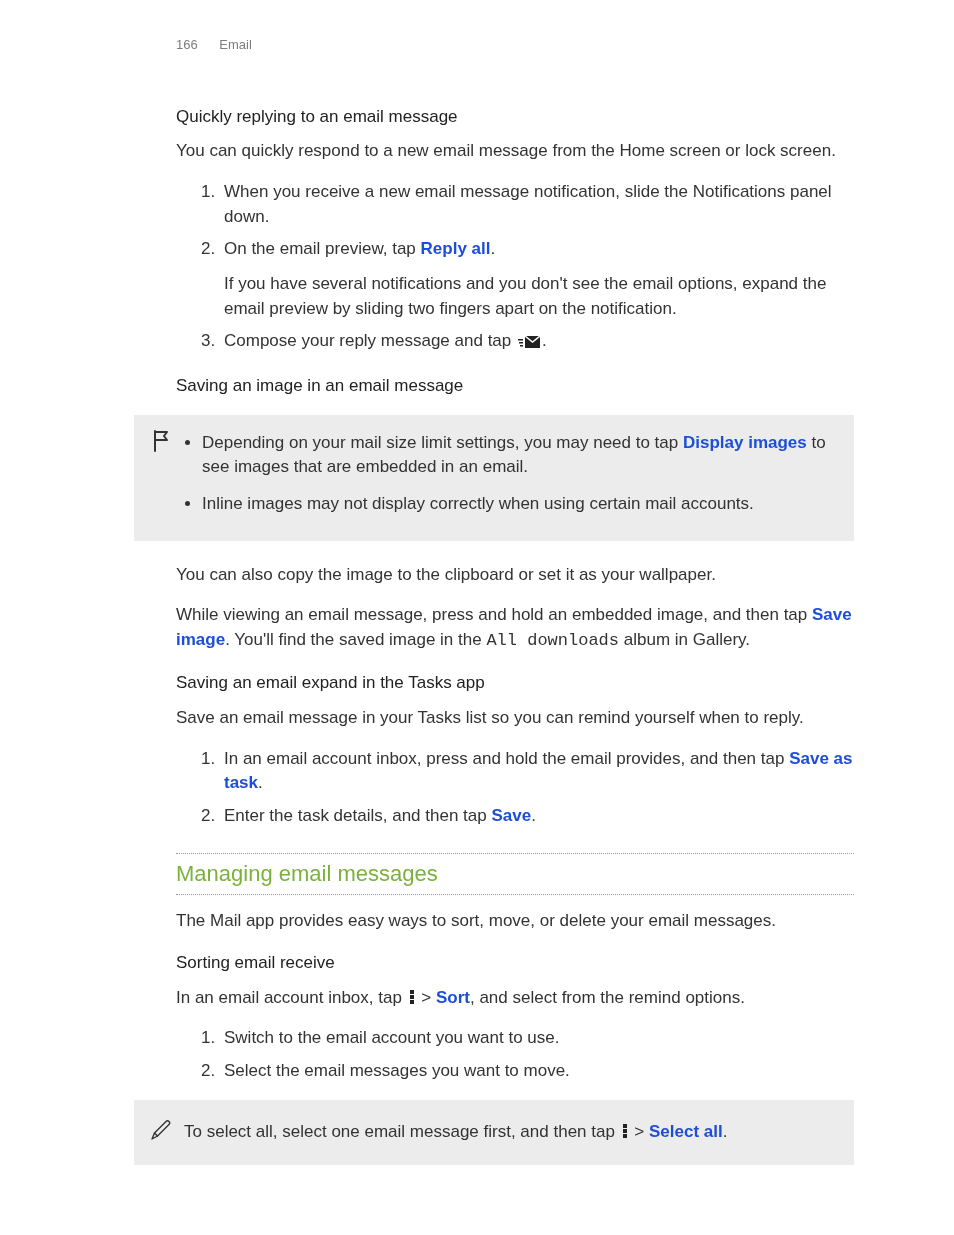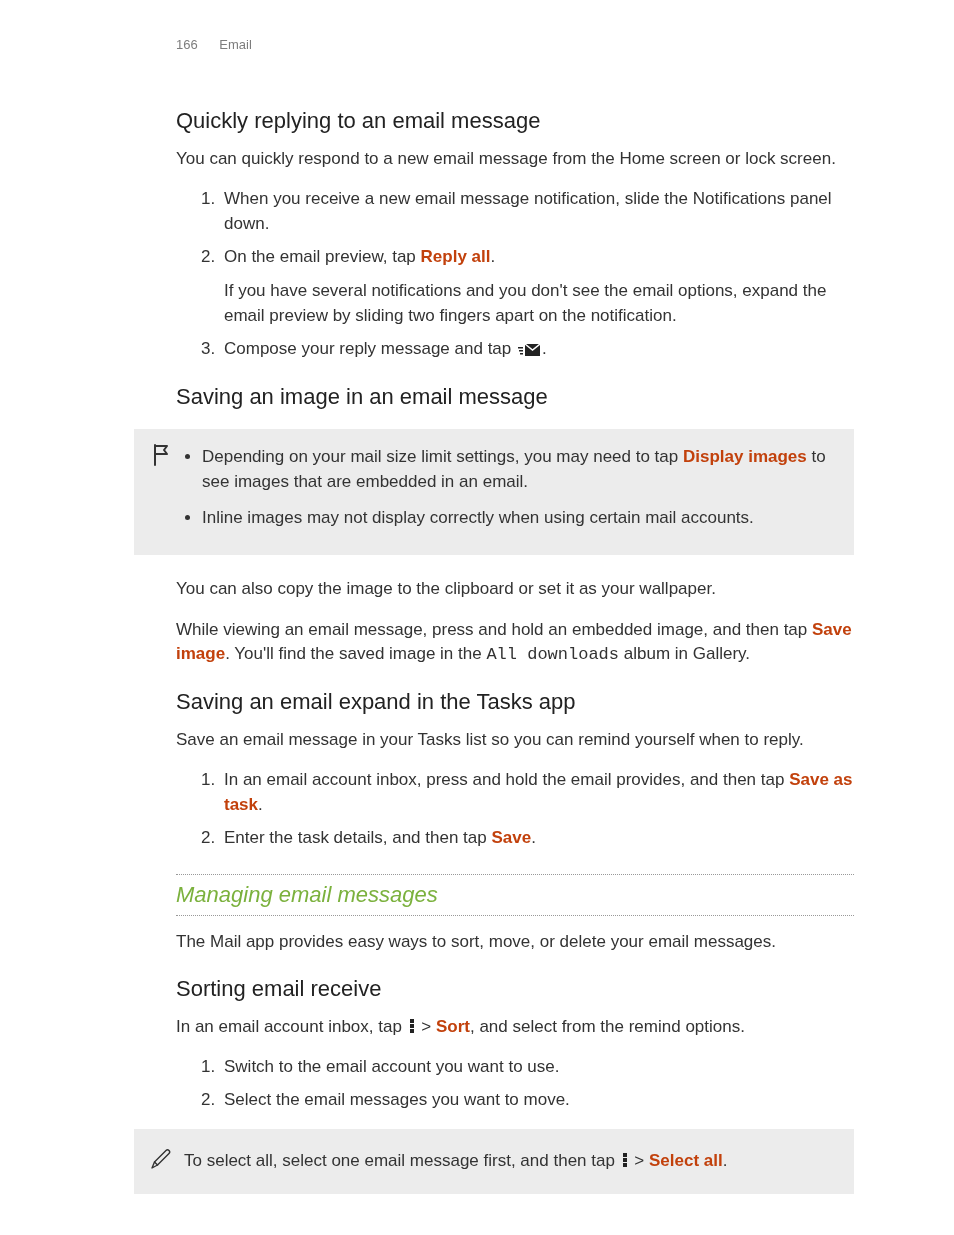"Quickly replying to an email" .subhead { font-size: 22px -> 17px }
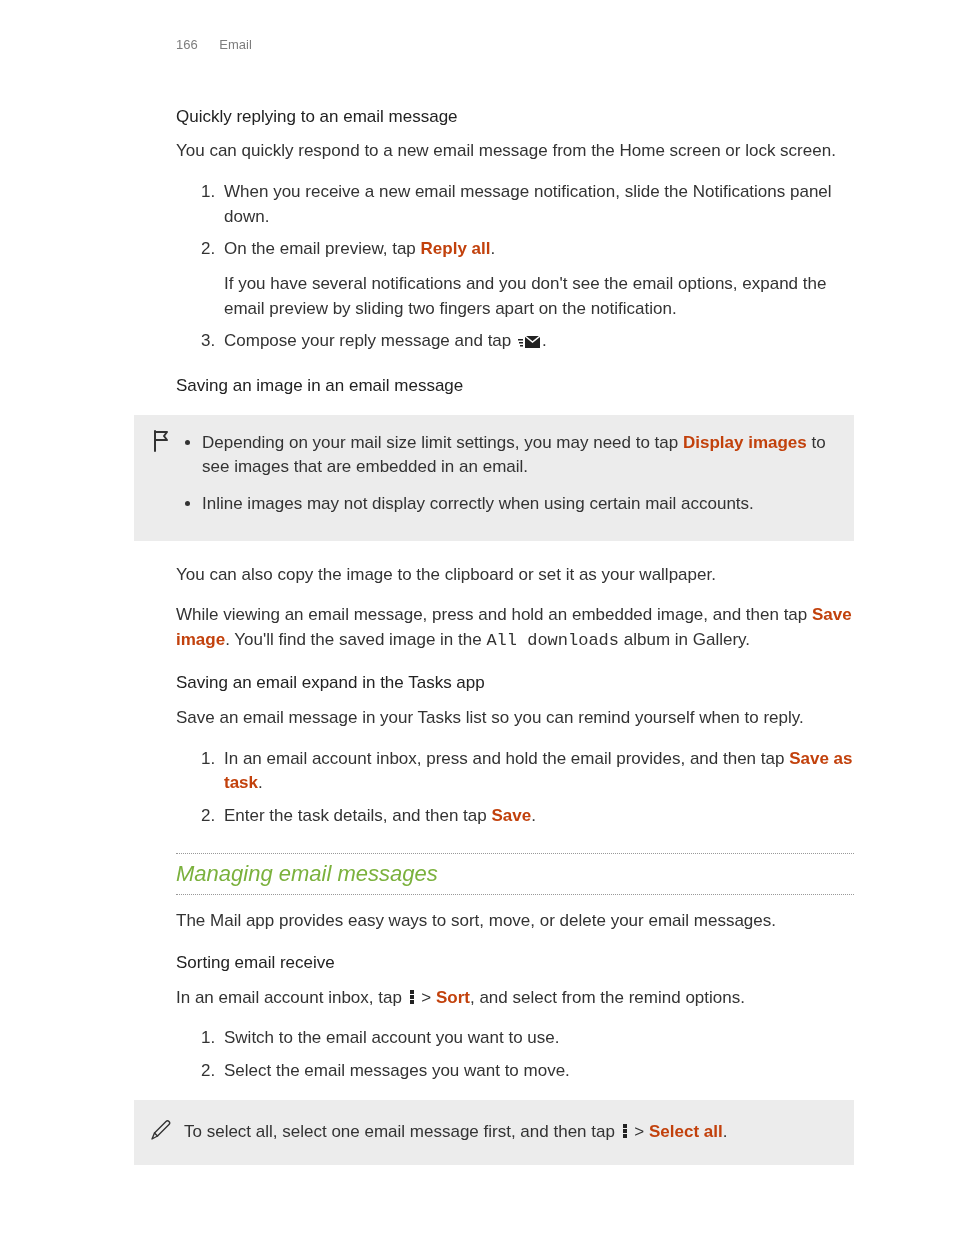"Reply all" .bold { color: #c2410c -> #1d4ed8 }
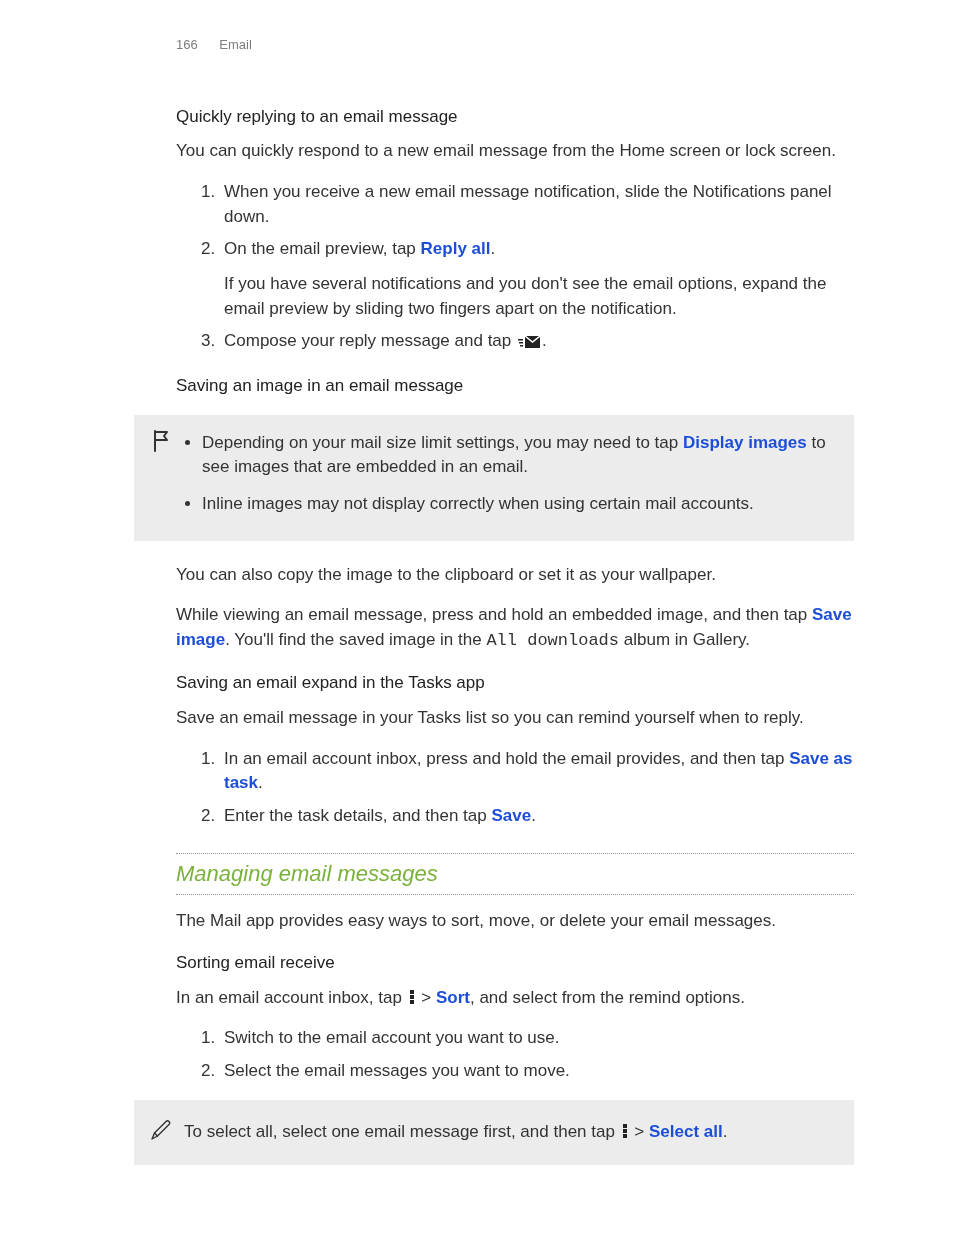"Managing email messages" .section-title-wrap { font-style: italic -> none }
